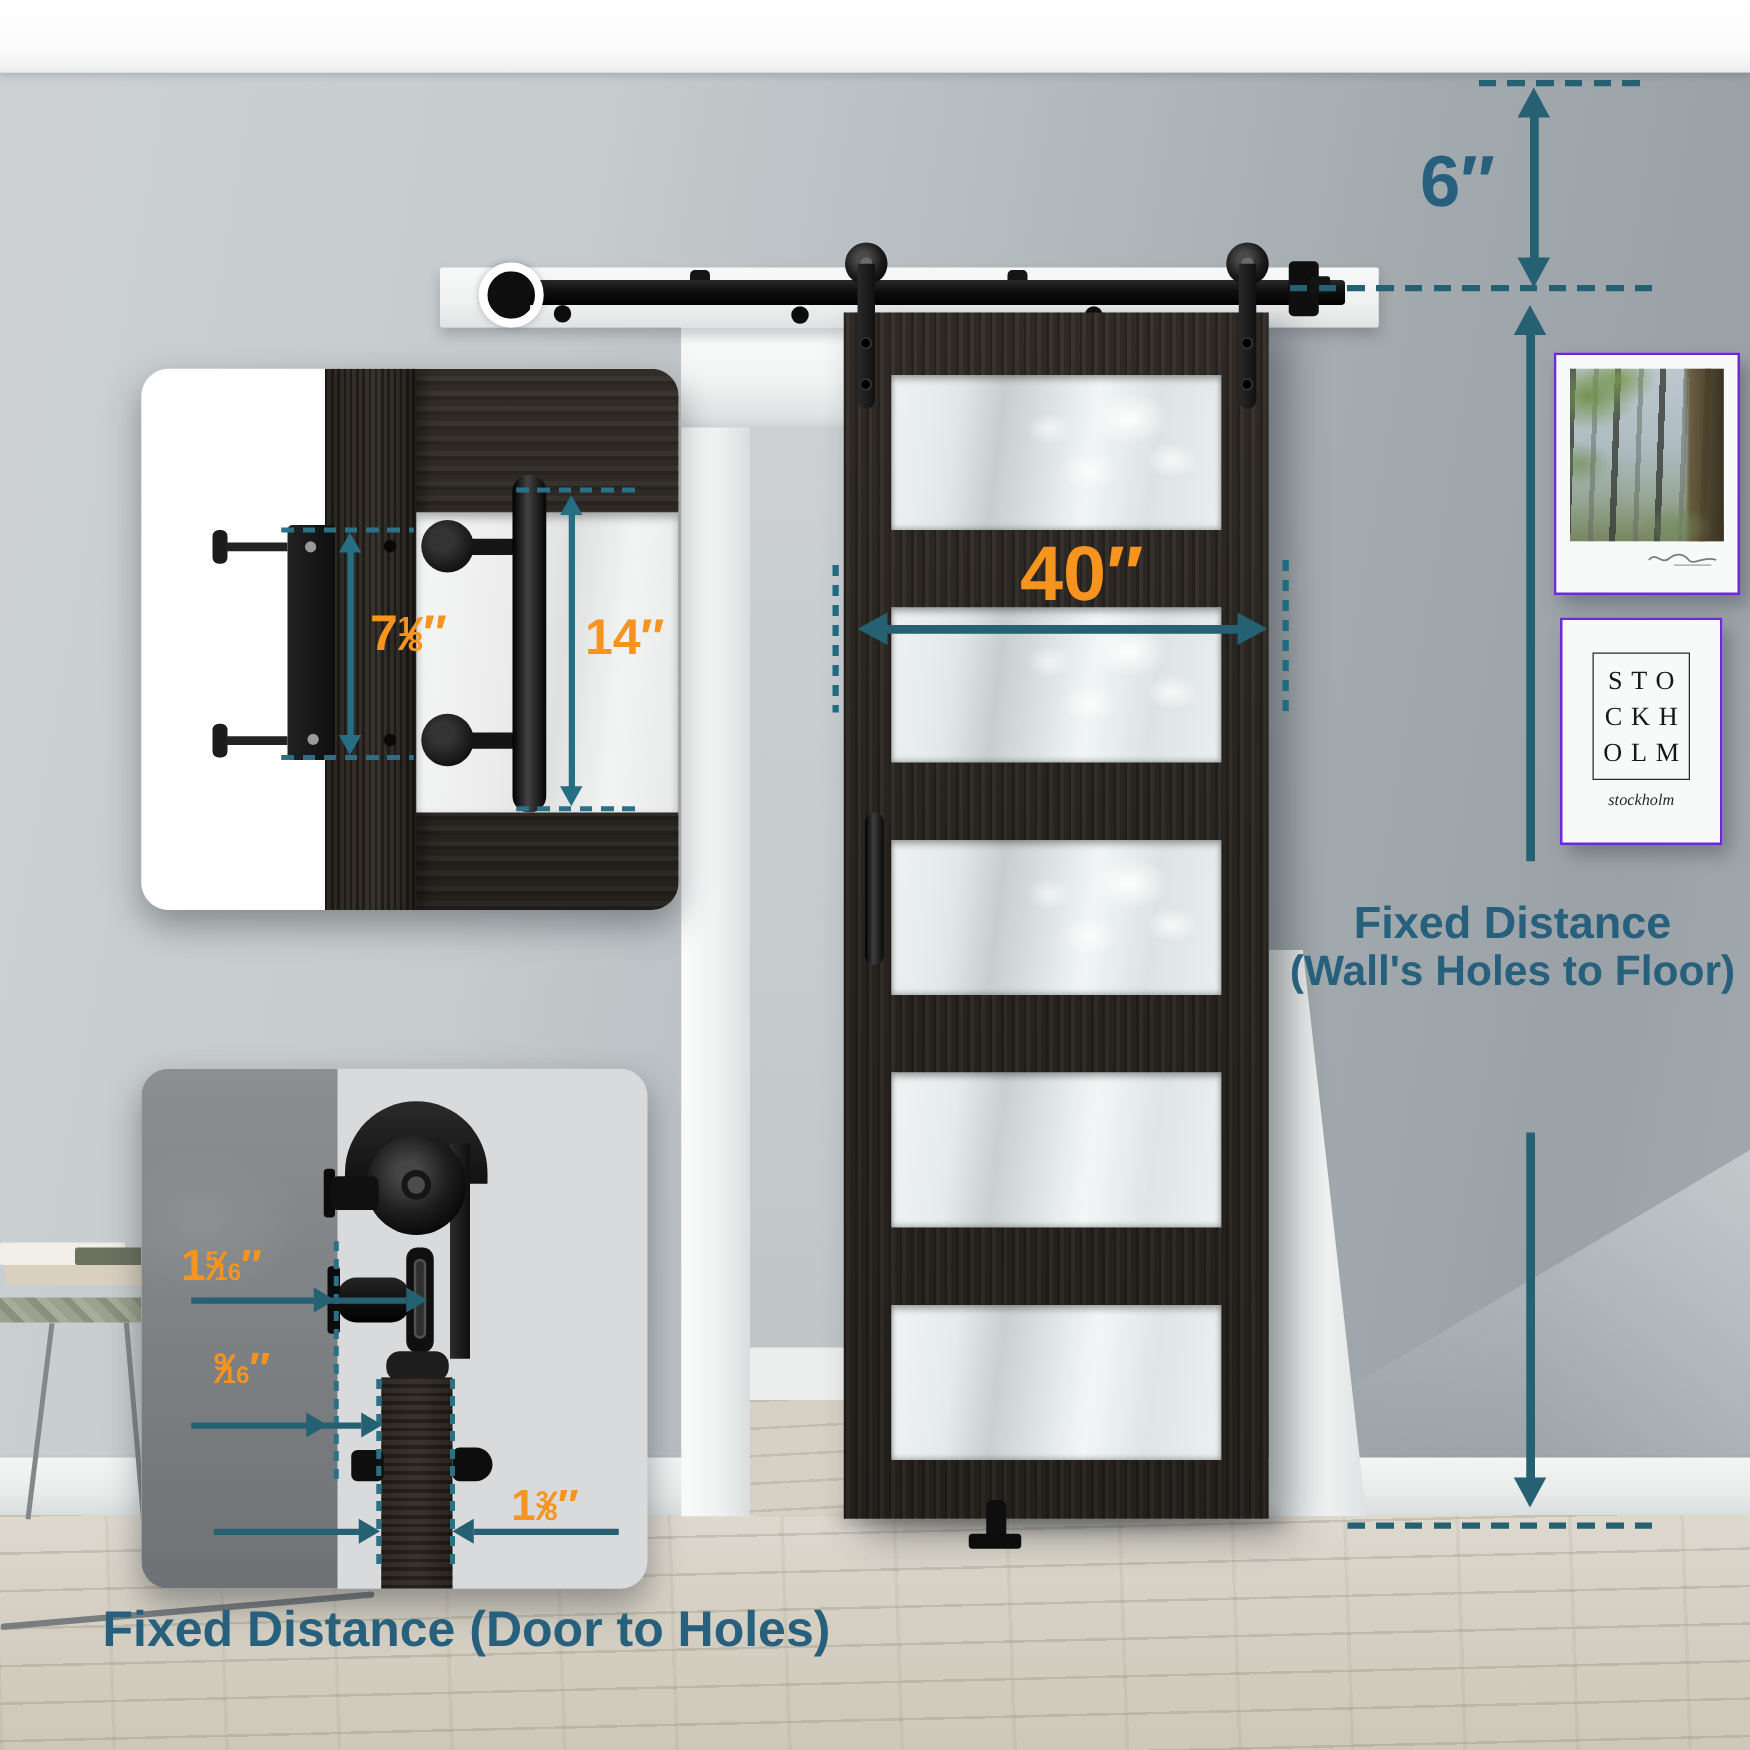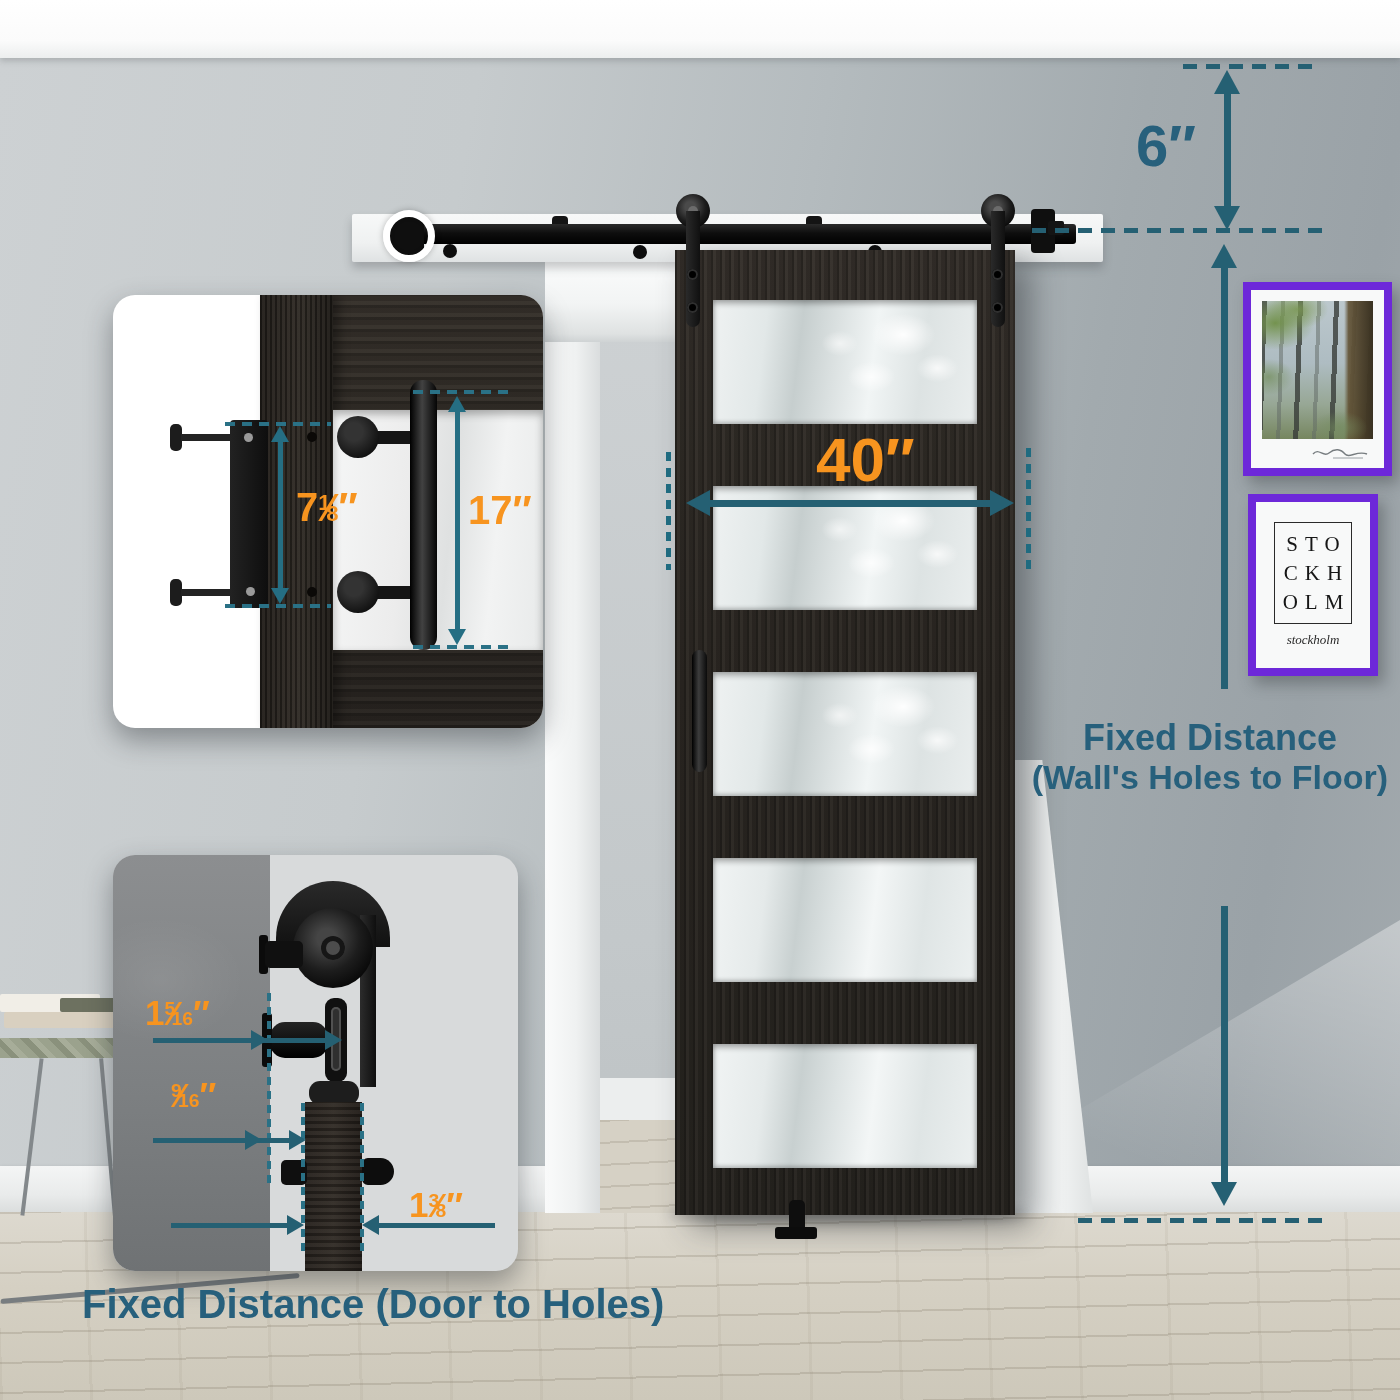"17″" div.abs { text: 17 -> 14 }
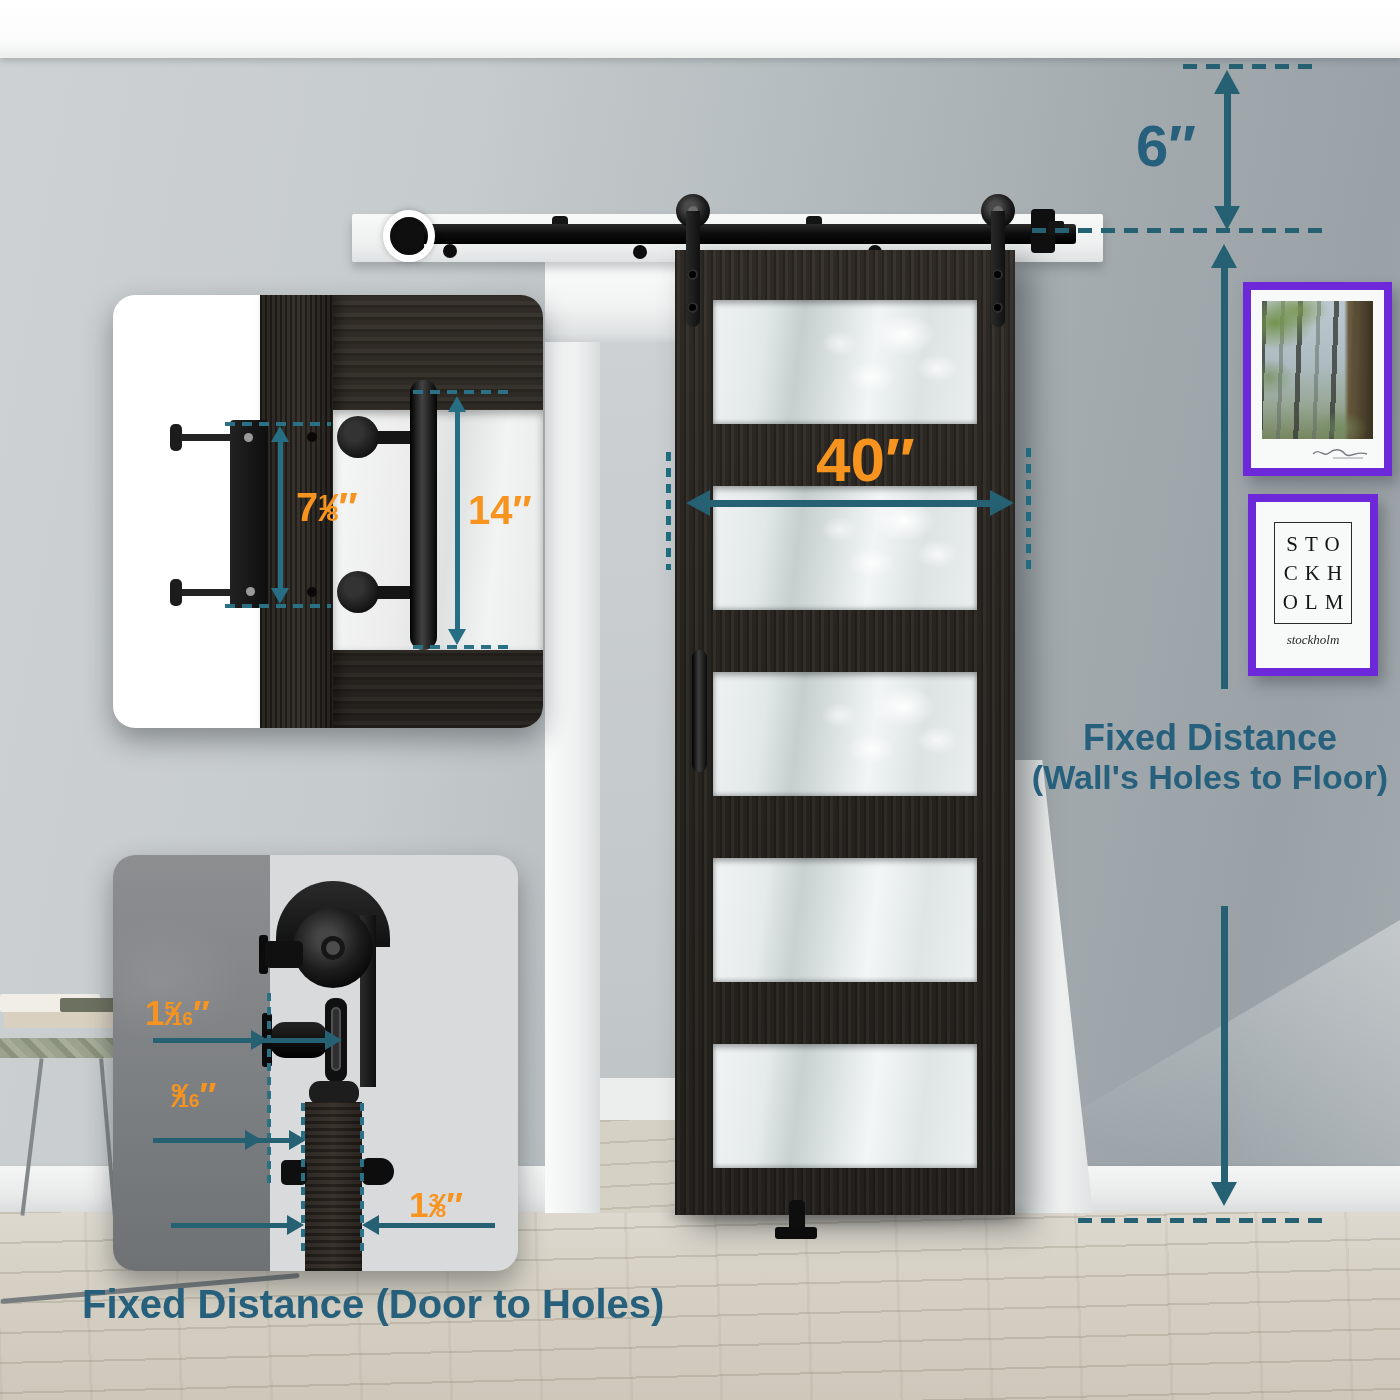"STO" .frame { border: 8px solid #6d28d9 -> 2px solid #6d28d9 }
